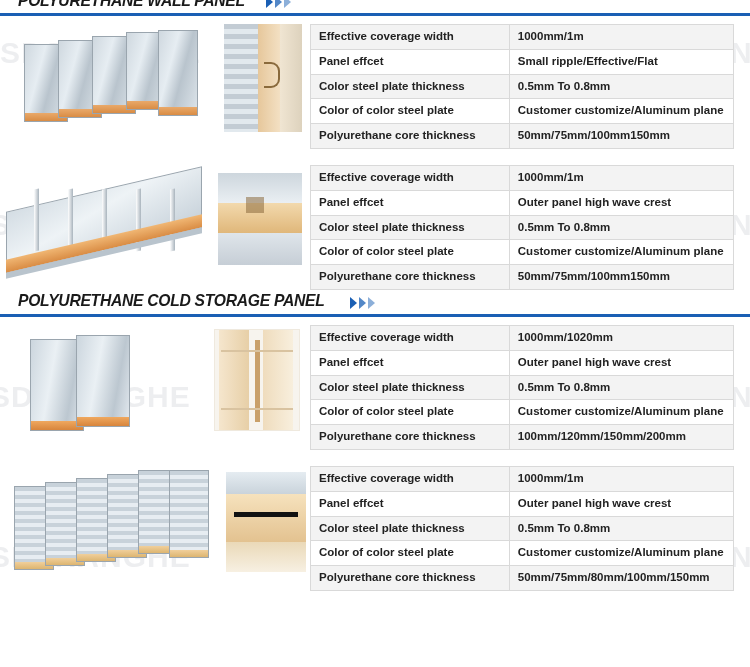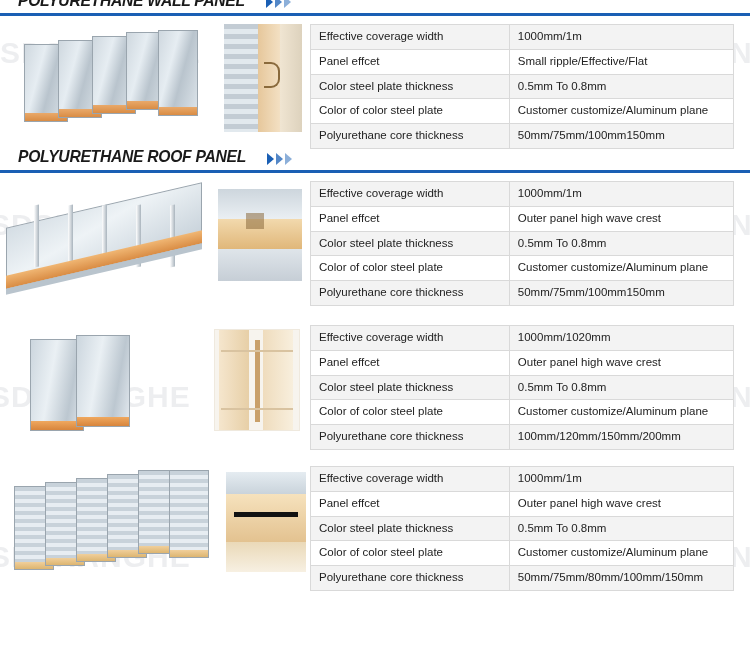"Effective coverage width" table.spec { font-weight: none -> bold }
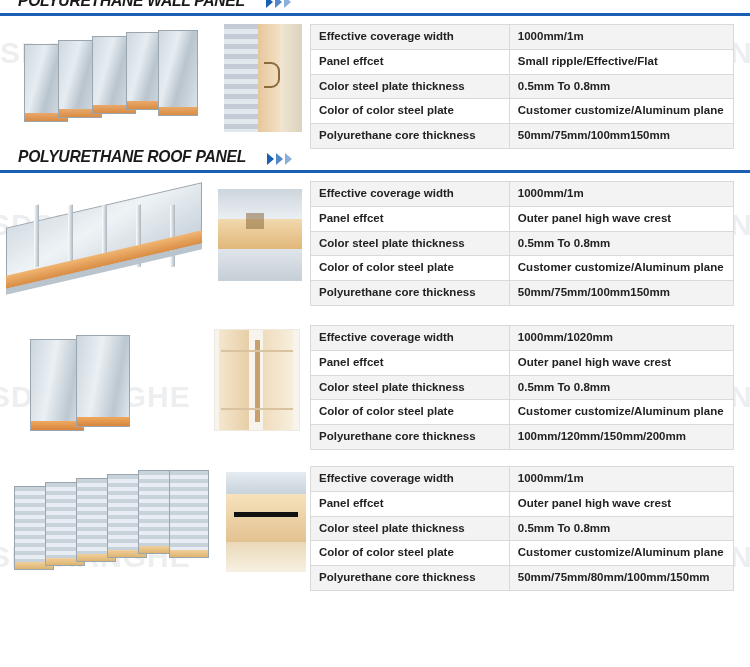"POLYURETHANE ROOF PANEL" div.sec-header { html: <div> <div>POLYURETHANE ROOF PANEL</div> <div> <span></span> <span></span> <span></span> </div> </div> -> none }
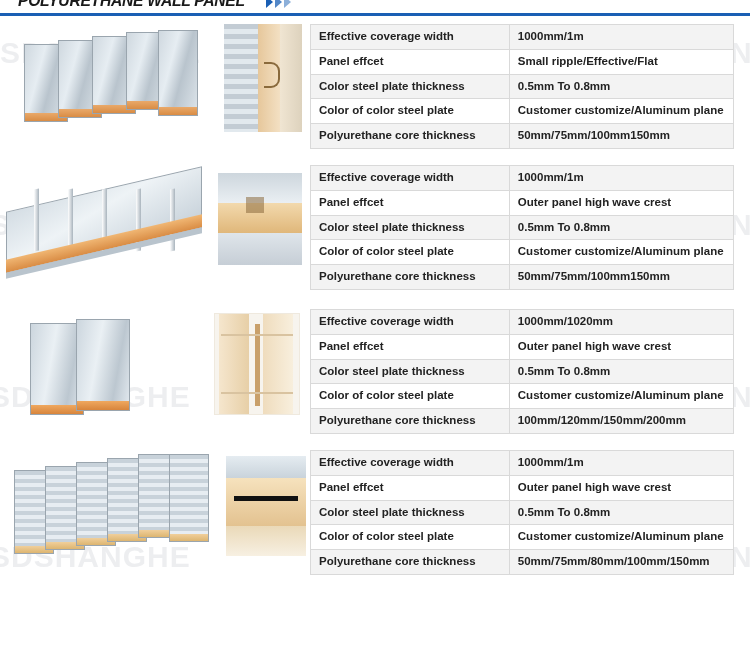"POLYURETHANE COLD STORAGE PANEL" div.sec-header { html: none -> <div> <div>POLYURETHANE COLD STORAGE PANEL</div> <div> <span></span> <span></span> <span></span> </div> </div> }
